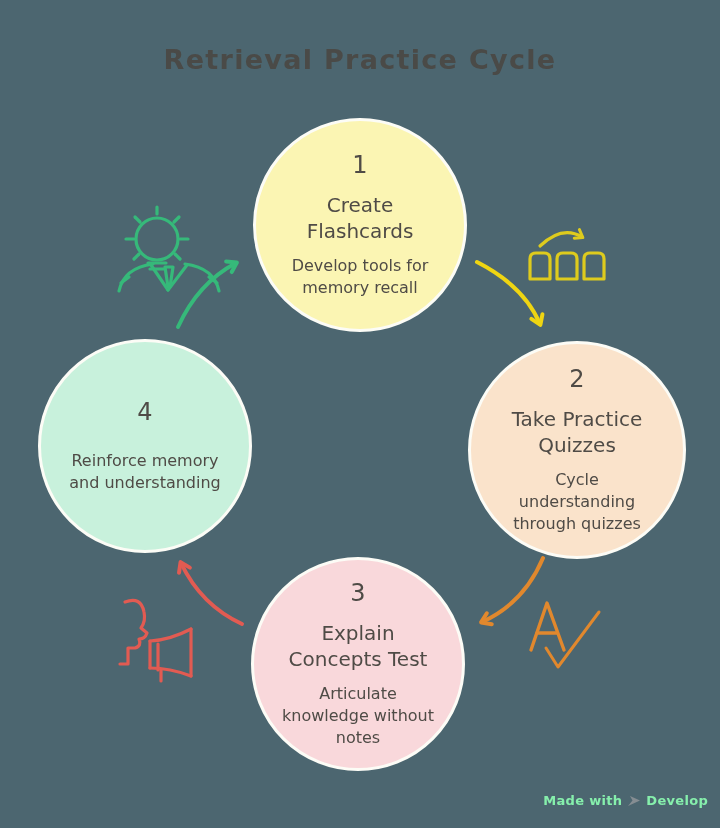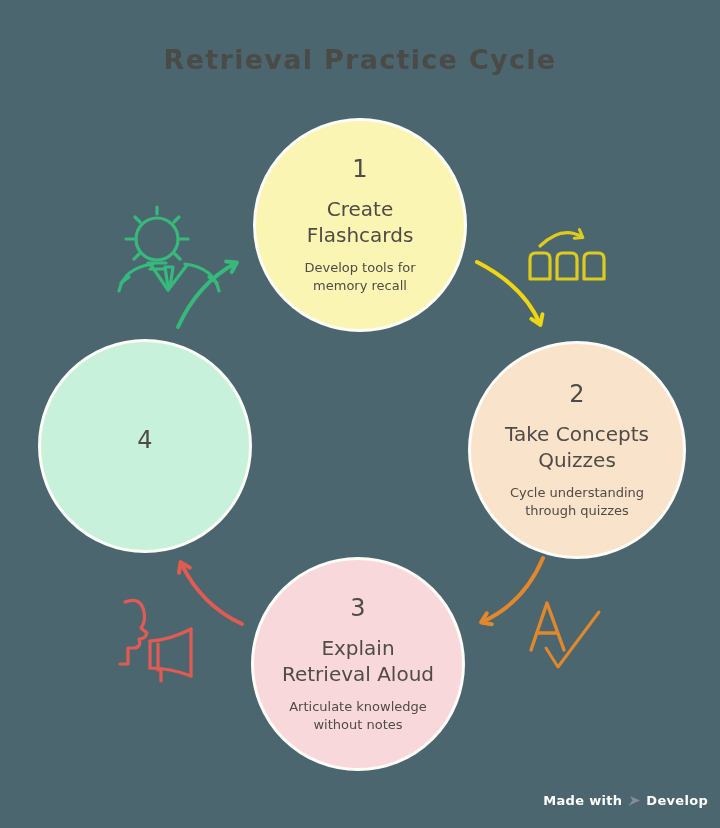"Develop tools for memory recall" .step-desc { font-size: 13px -> 16px }
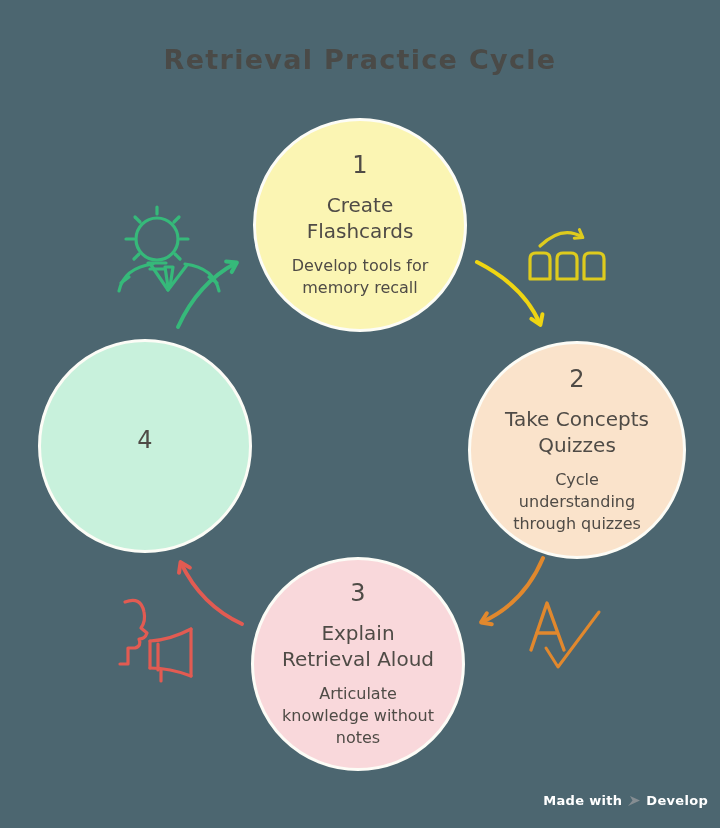"Take Concepts Quizzes" div.step-title { text: Concepts -> Practice }
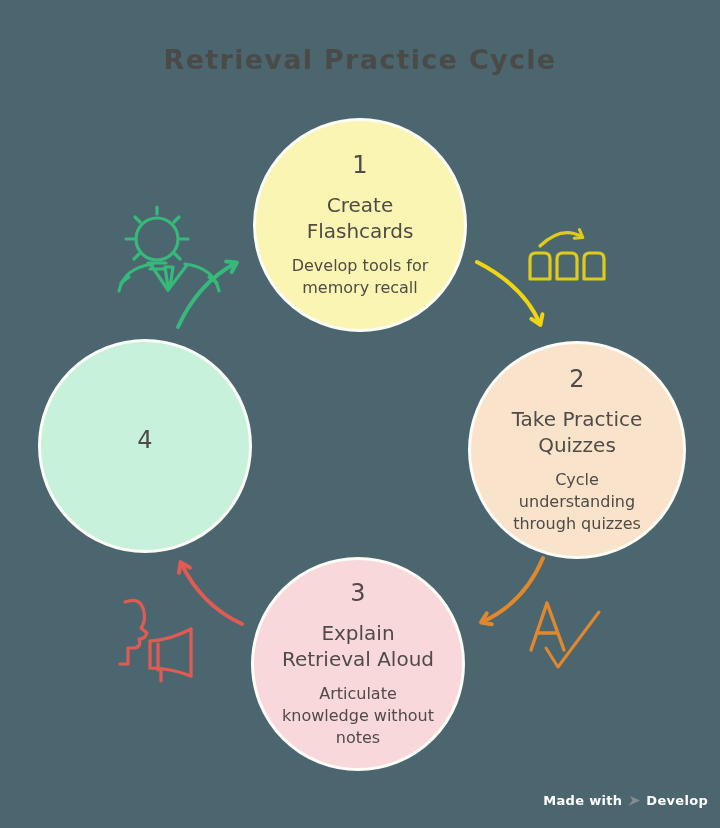"Reinforce memory and understanding" div.step-desc { html: none -> <div>Reinforce memory and understanding</div> }
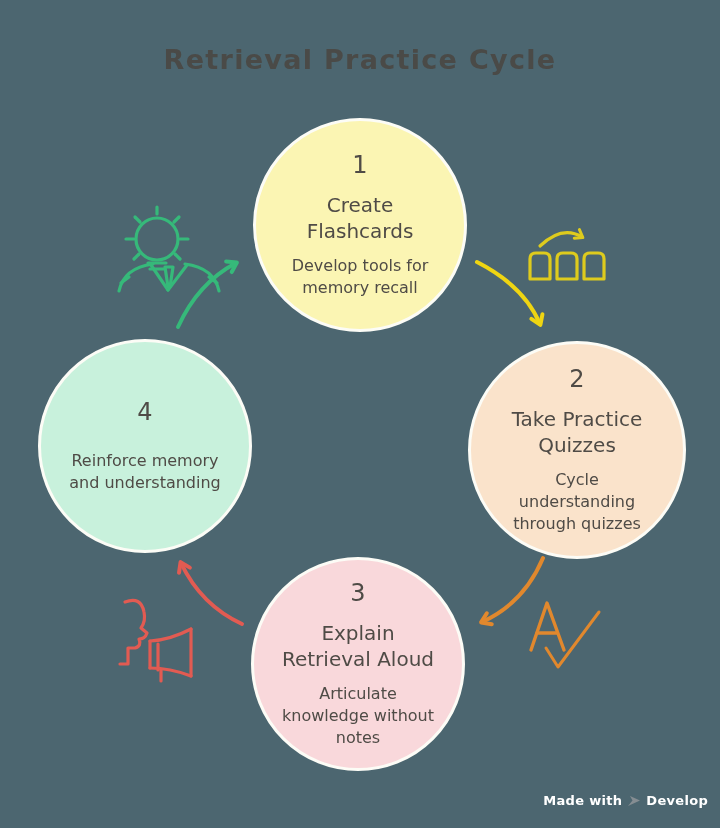"Explain Retrieval Aloud" div.step-title { text: Retrieval Aloud -> Concepts Test }
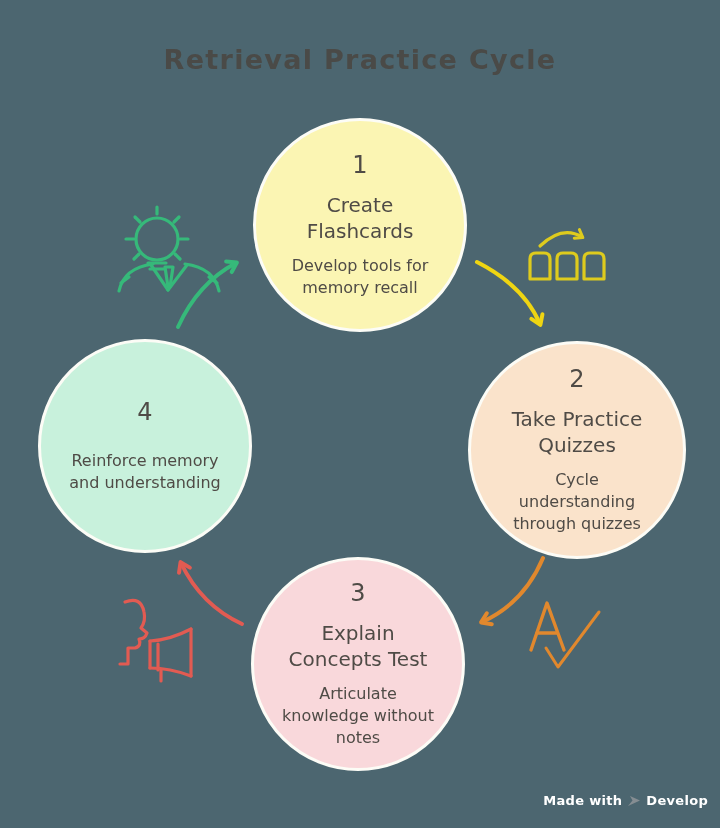"Made with" .watermark { color: #ffffff -> #86efac }
